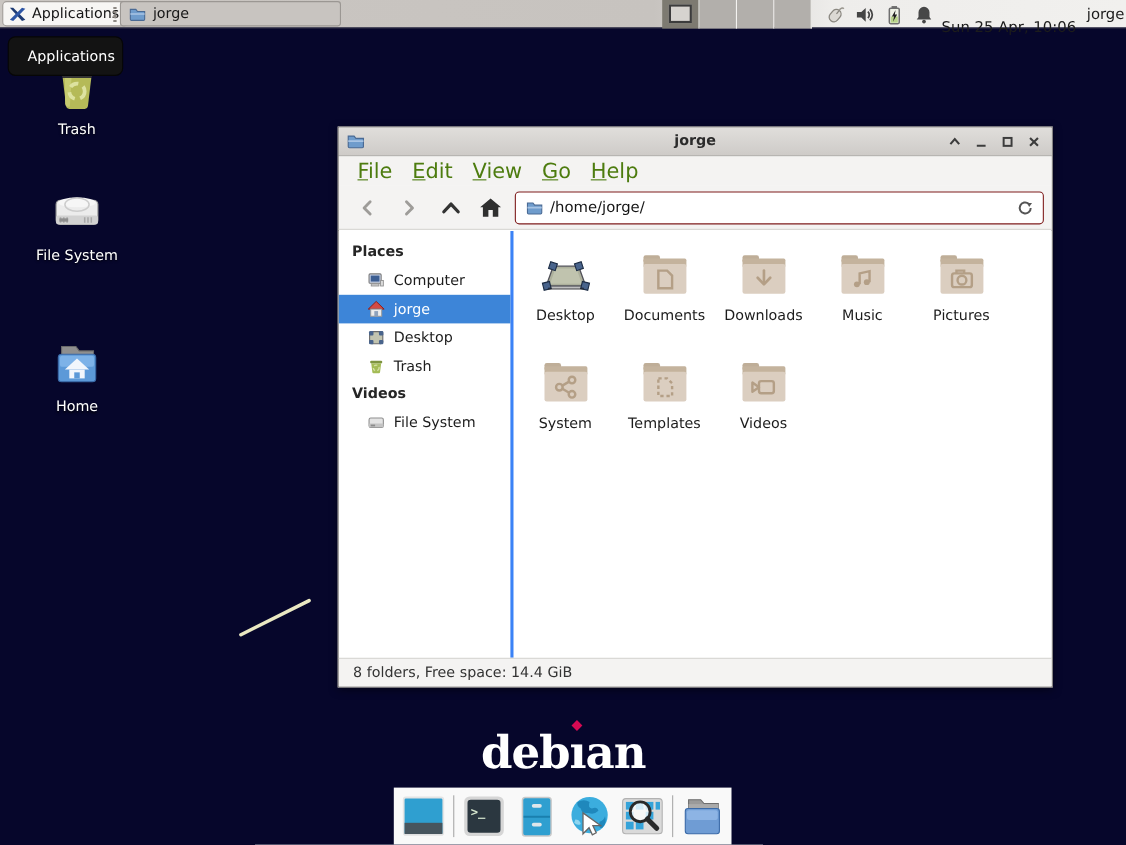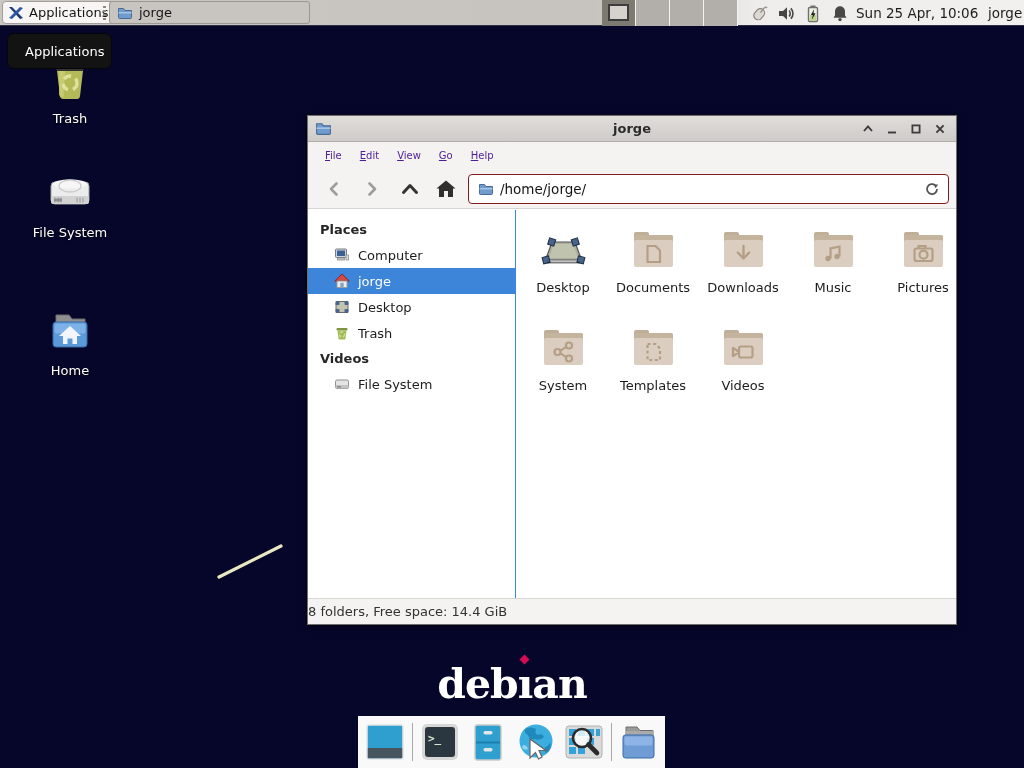"Sun 25 Apr, 10:06" #clock { top: 0 -> 12px }
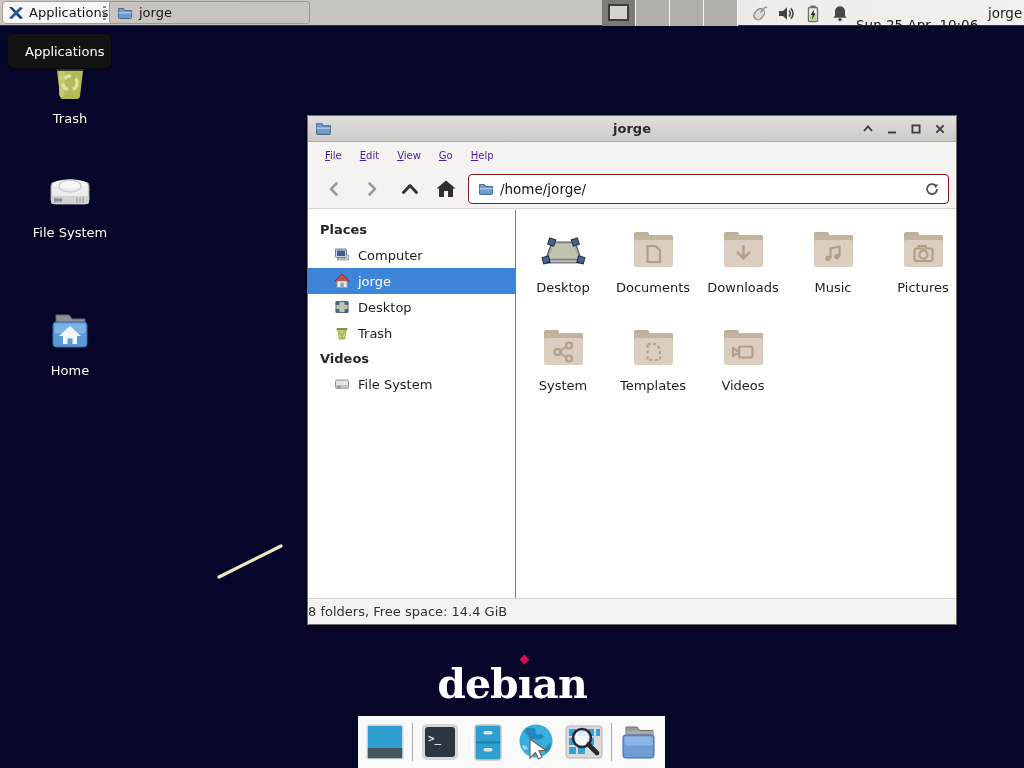"File" .menu-item { color: #4c1d95 -> #4d7c0f; font-size: 10px -> 19px }
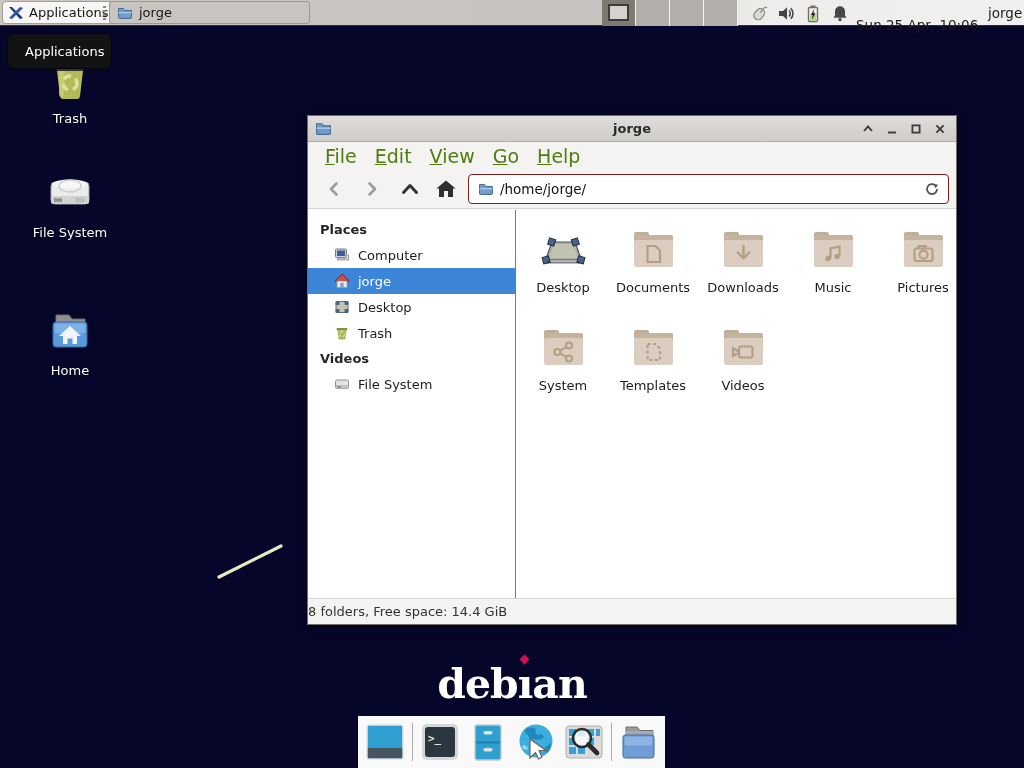"Places" #sidebar { border-right: 1px solid #3b82f6 -> 3px solid #3b82f6; width: 208px -> 159px }
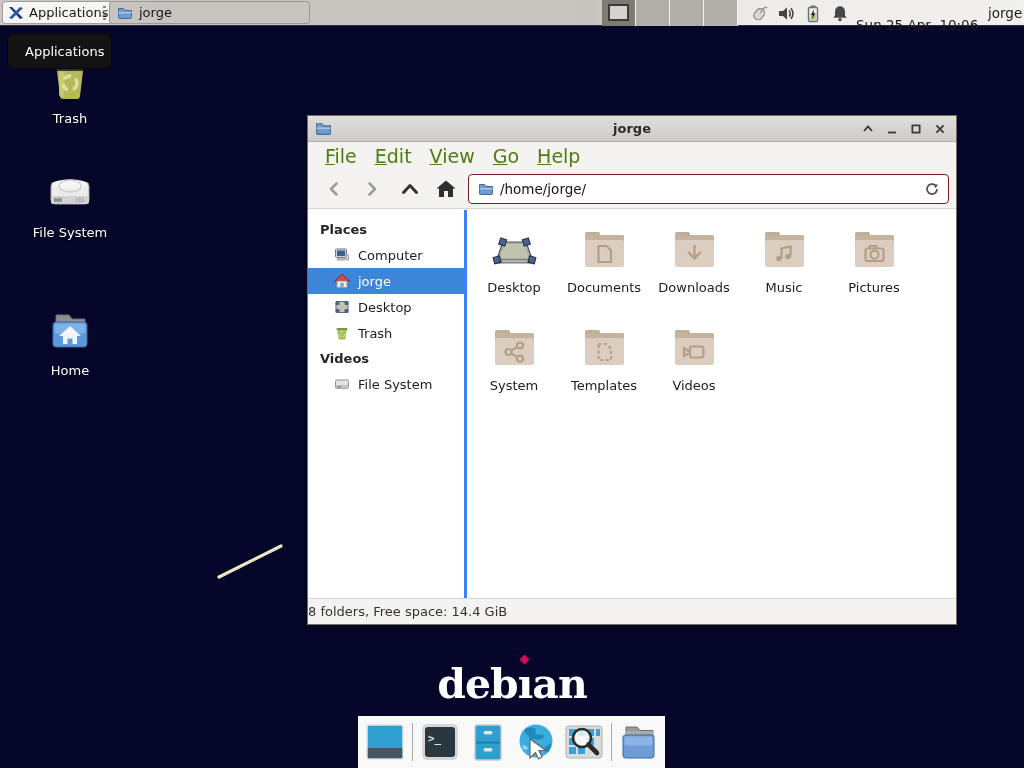"8 folders, Free space: 14.4" #statusbar { padding-left: none -> 13px }
